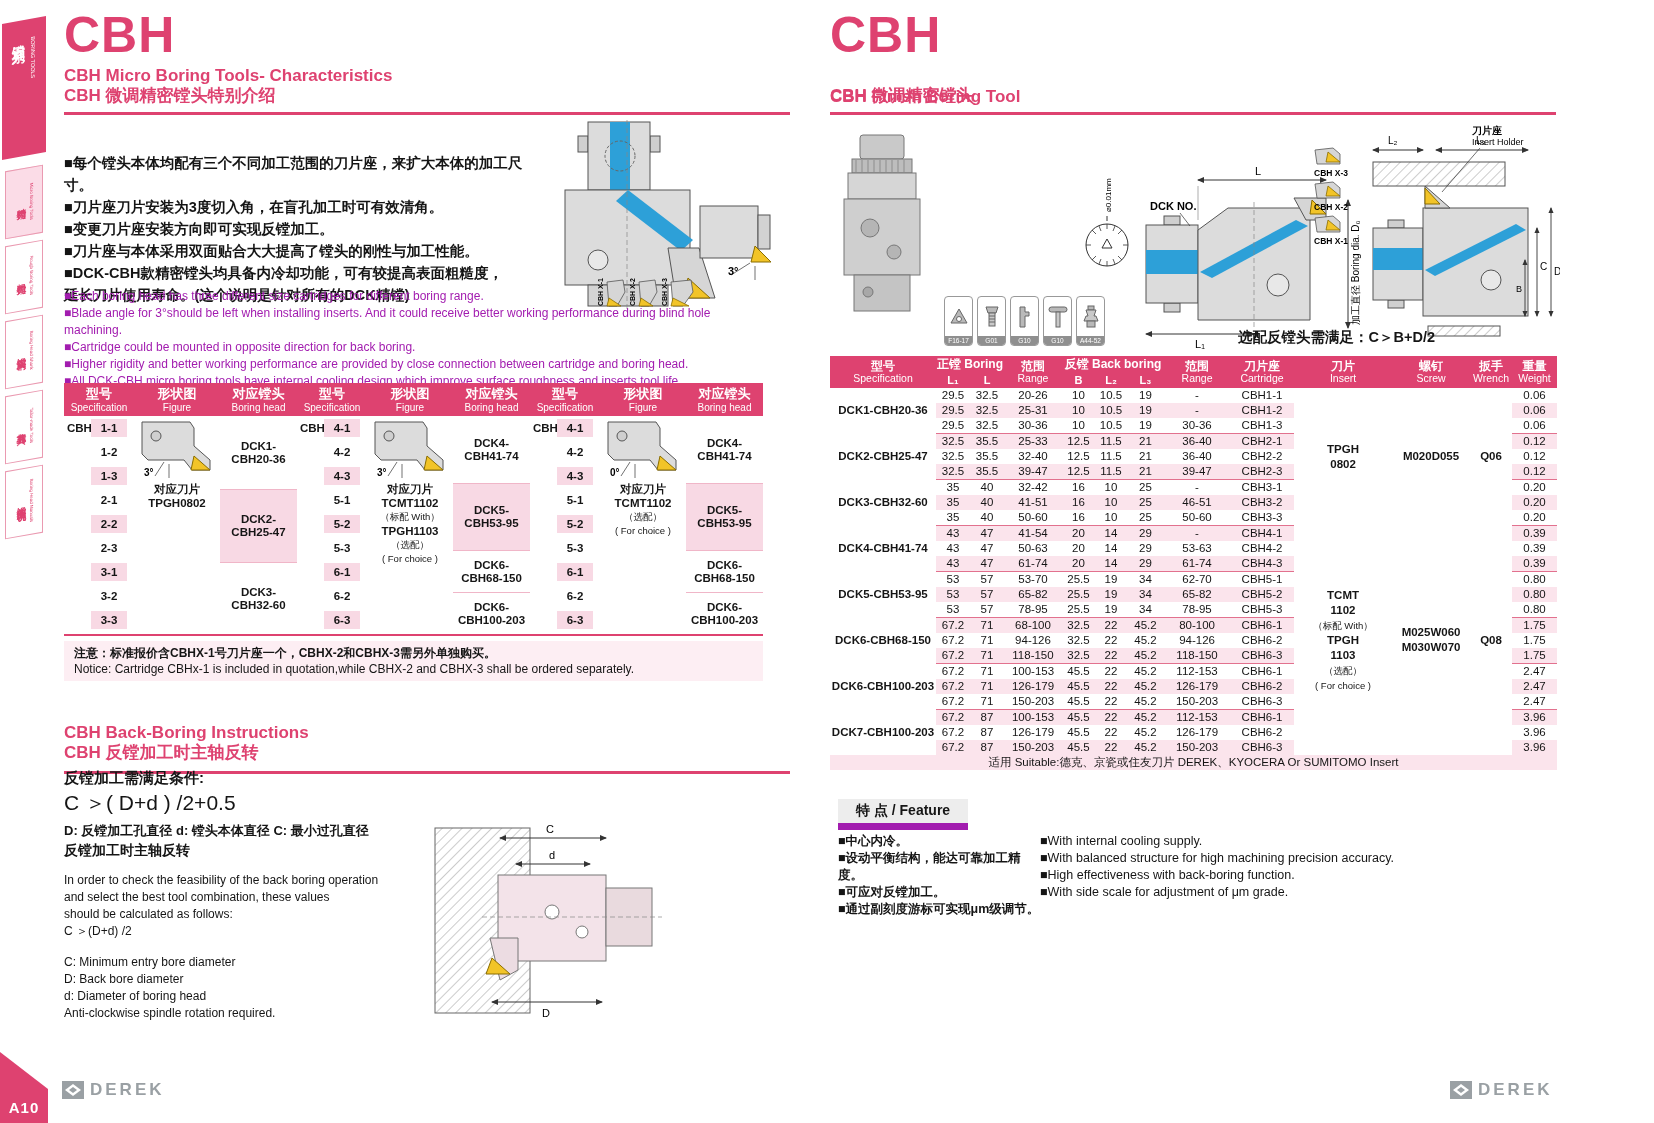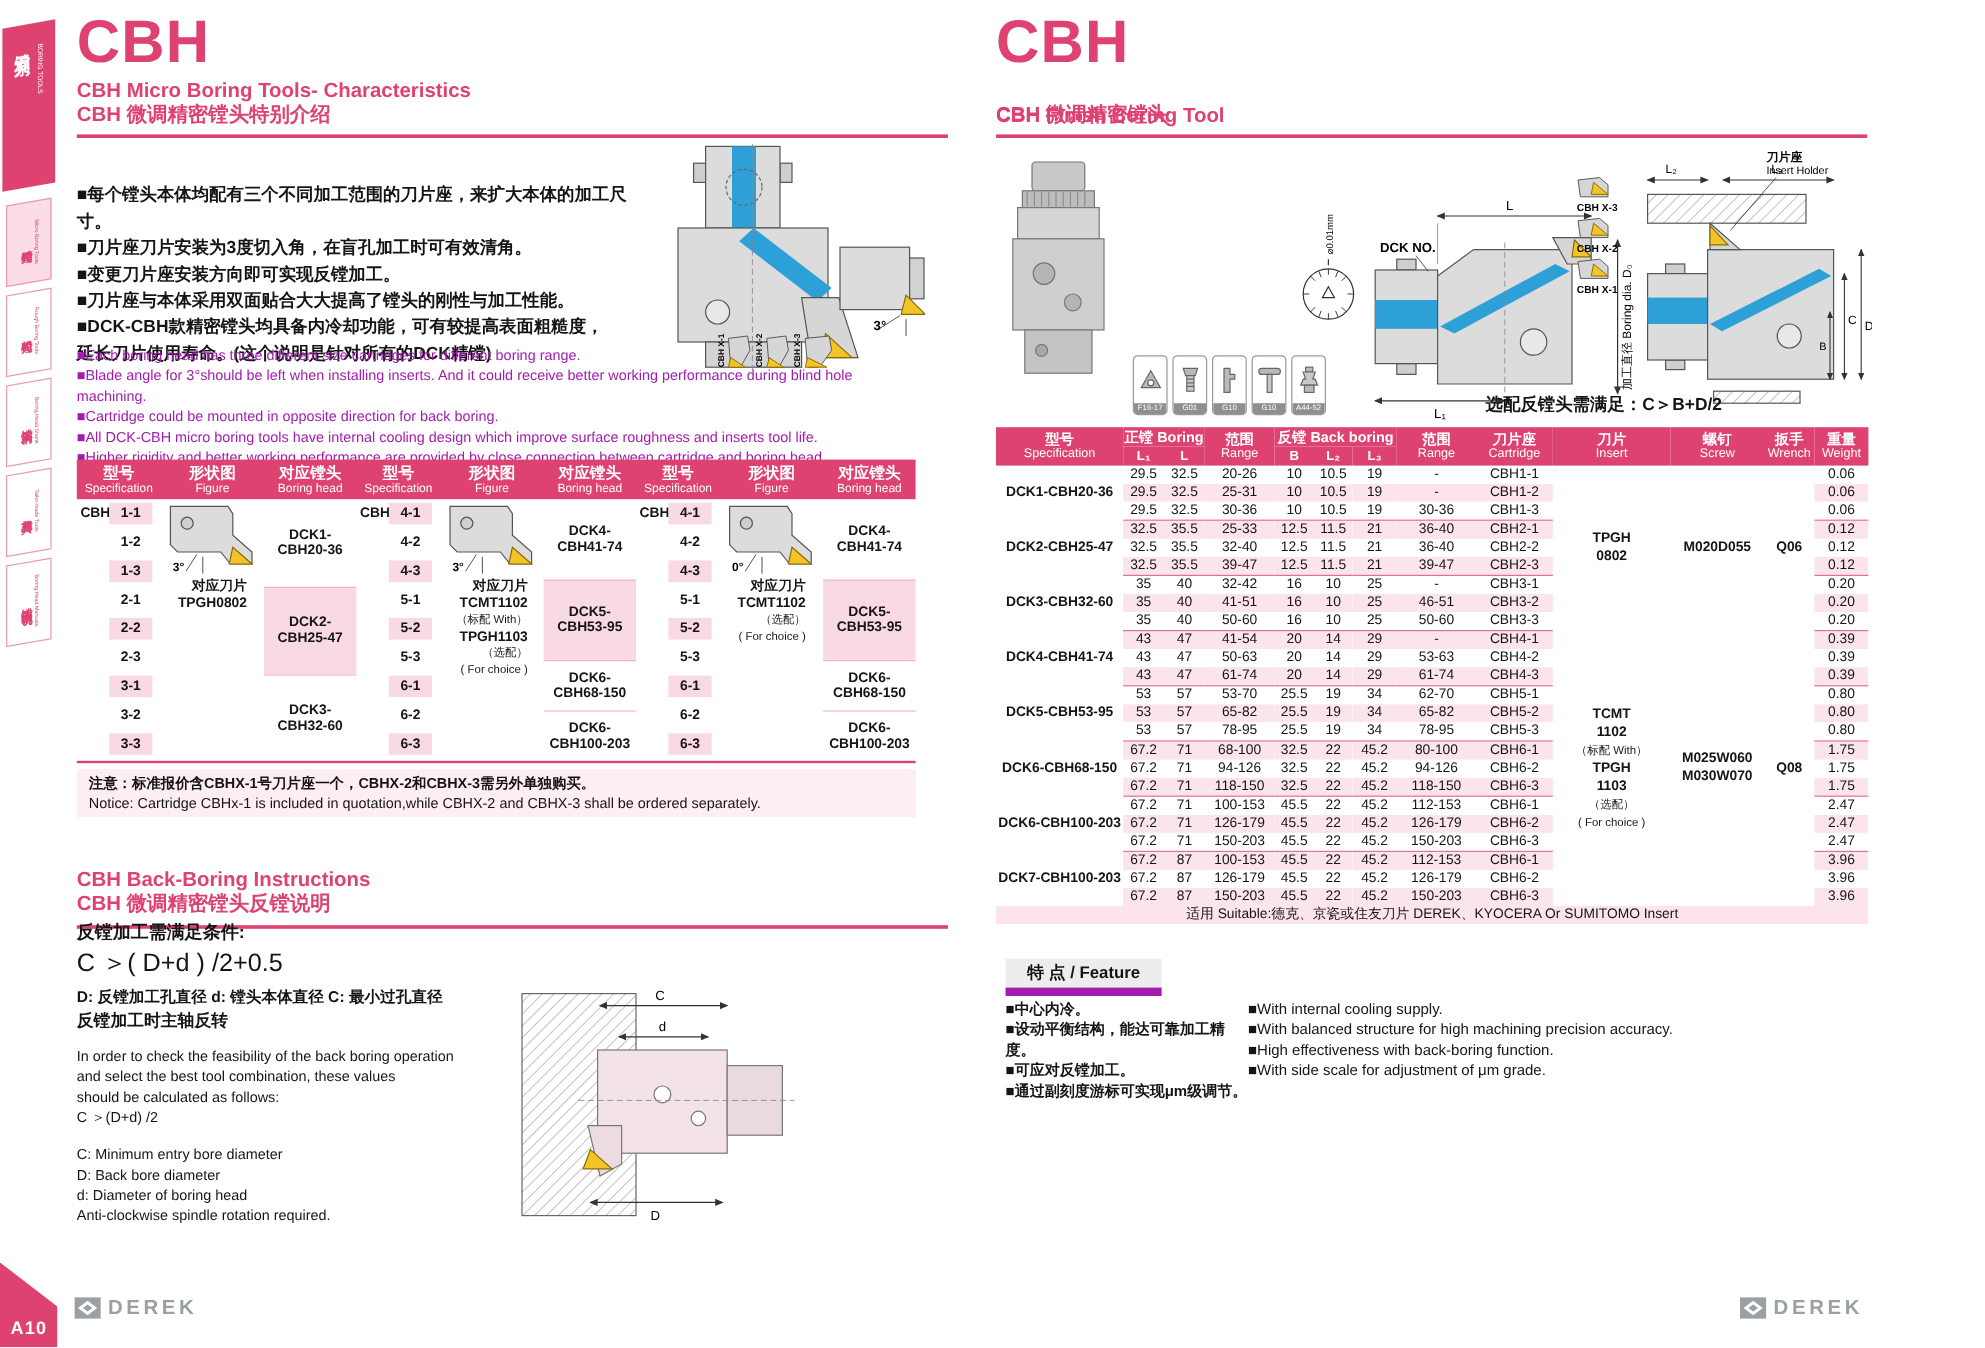"■All DCK-CBH micro boring tools" div.bl-en { order: before "■Higher rigidity and better working" -> after "■Higher rigidity and better working" }
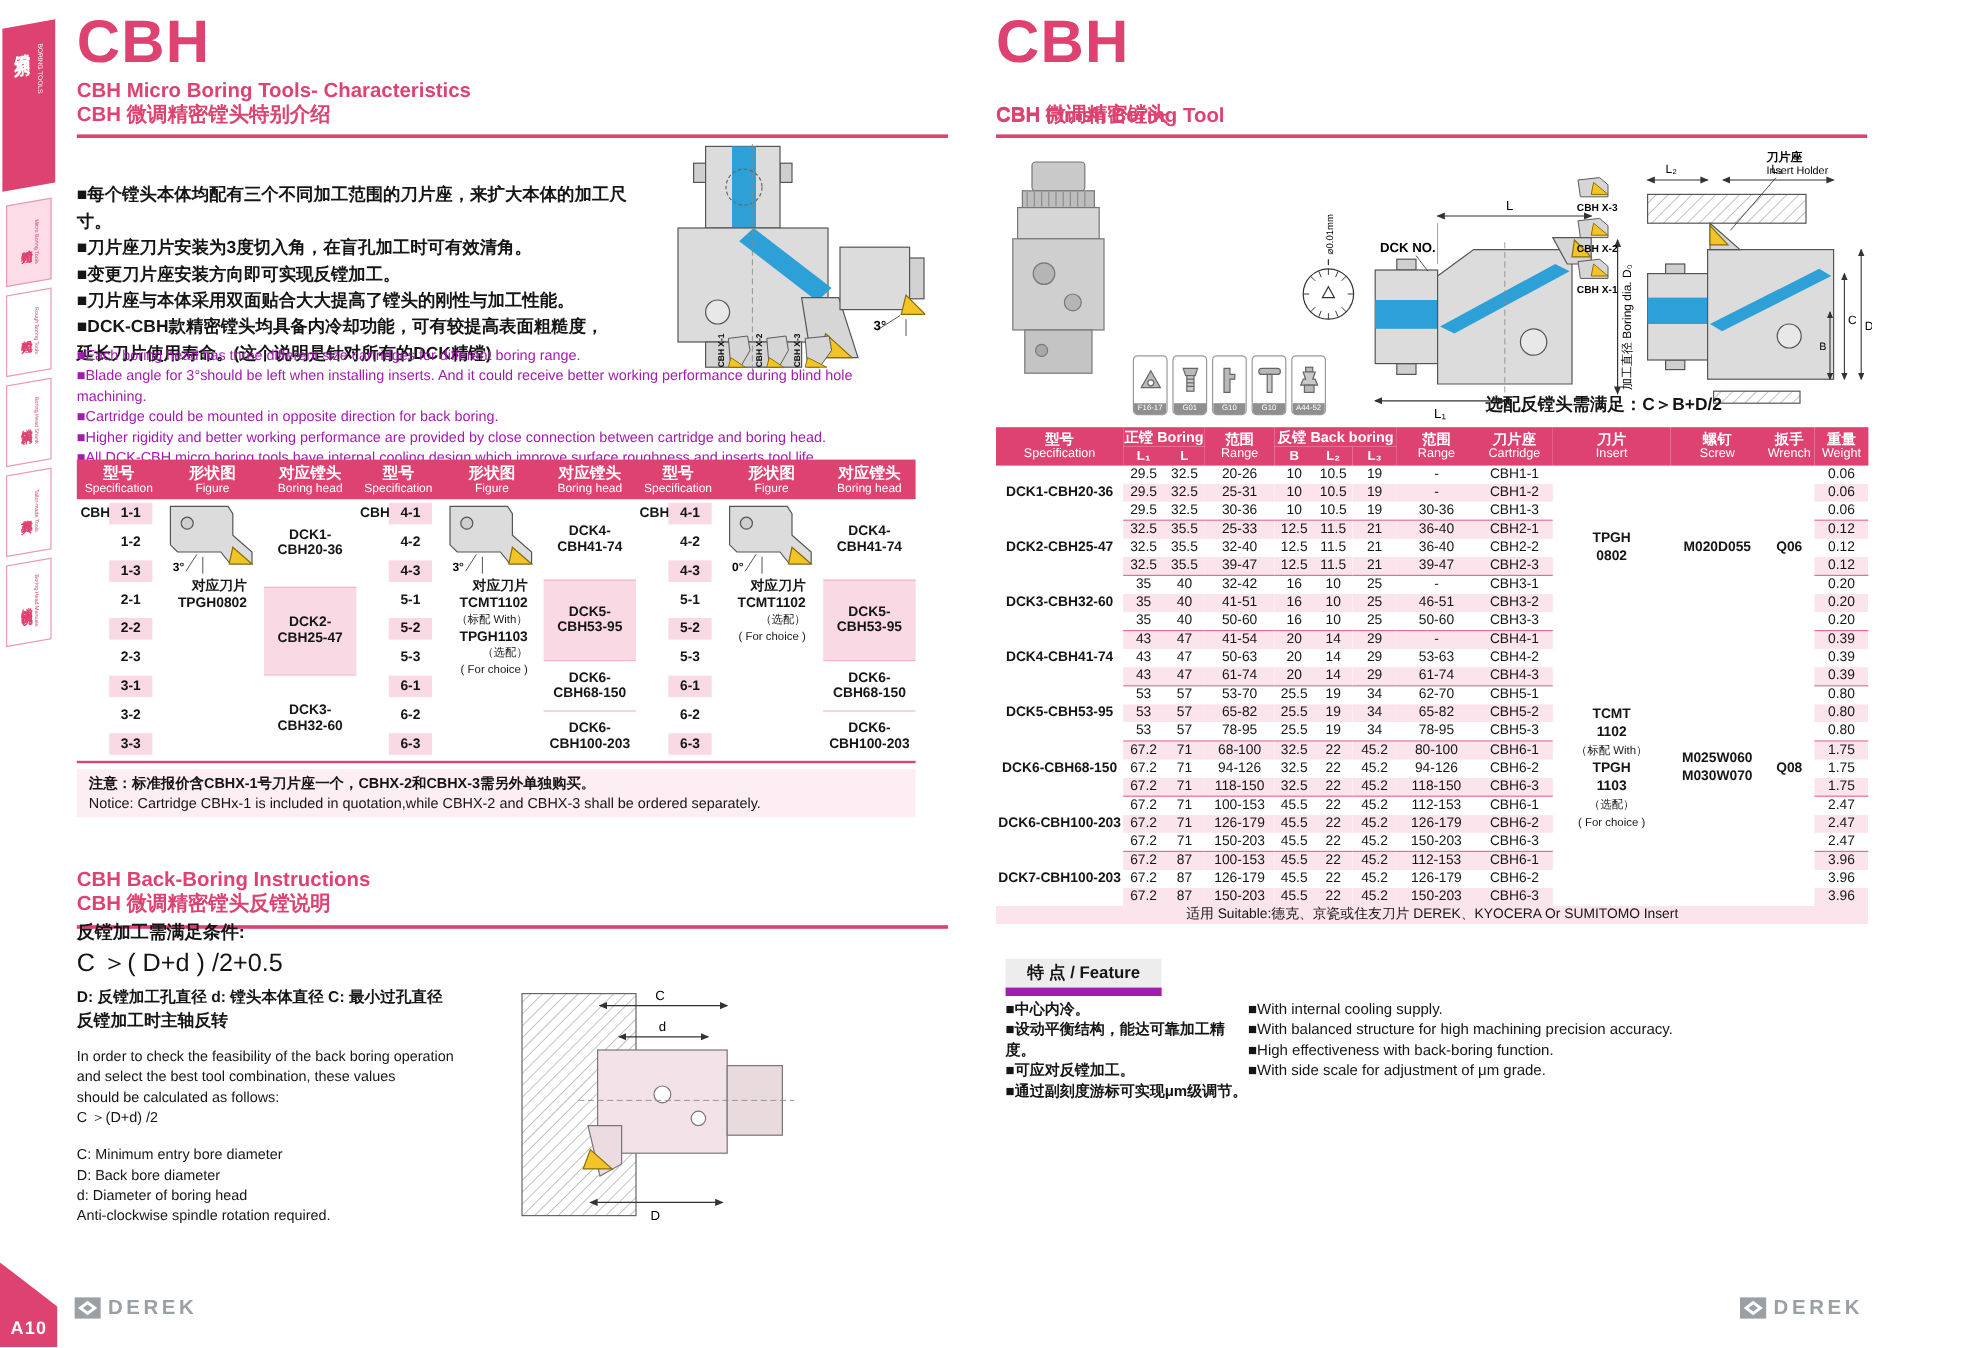"对应刀片" .lt-insert { text-align: right -> center }
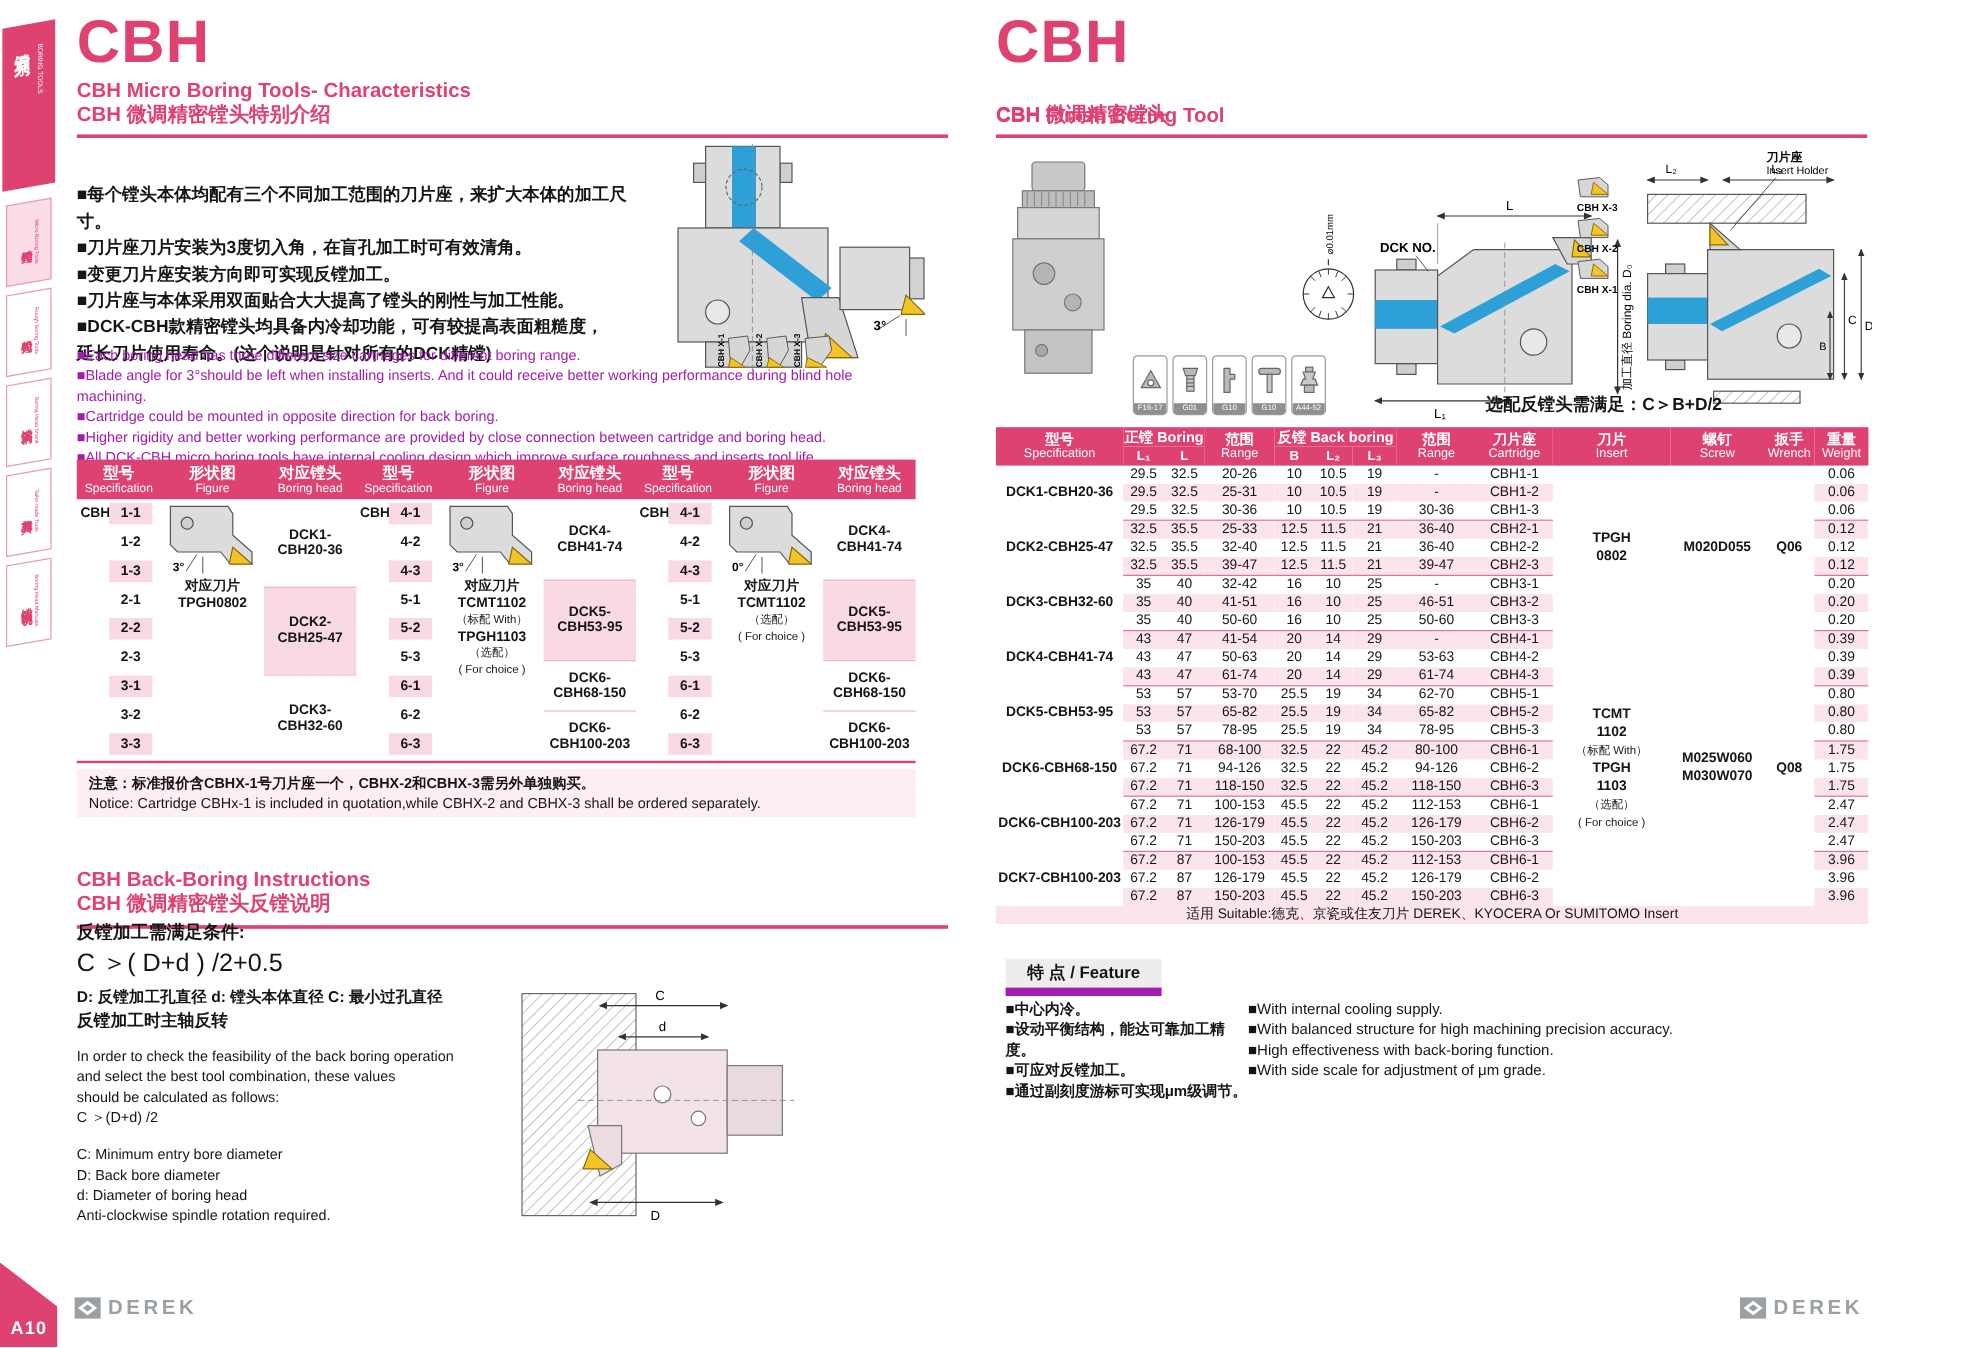"CBH 微调精密镗头反镗说明" div.pg-sub { text: 微调精密镗头反镗说明 -> 反镗加工时主轴反转 }
